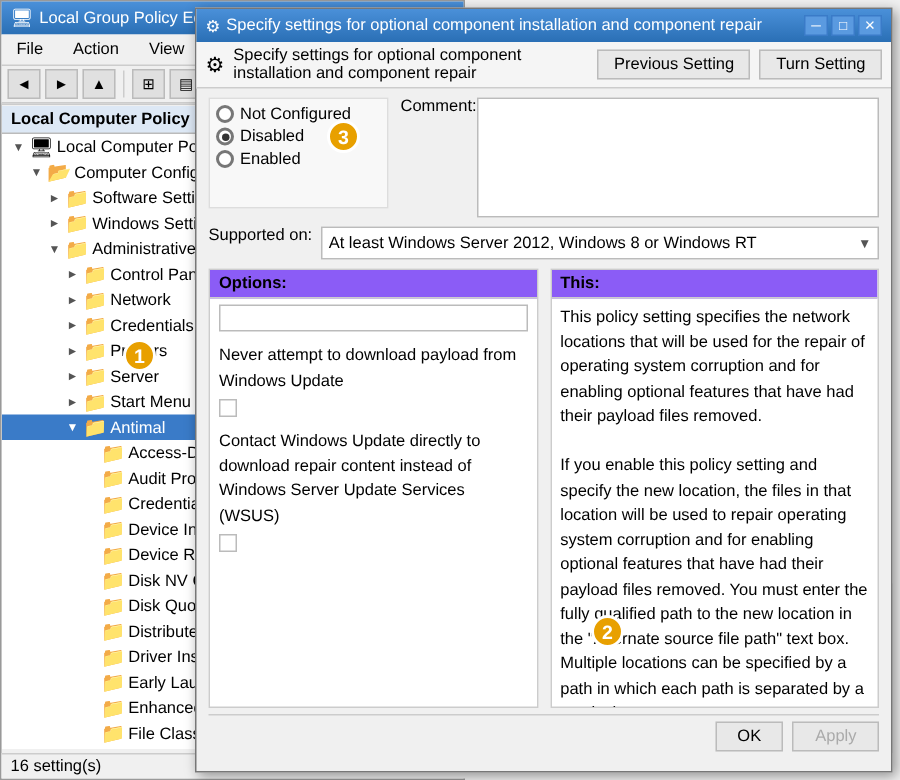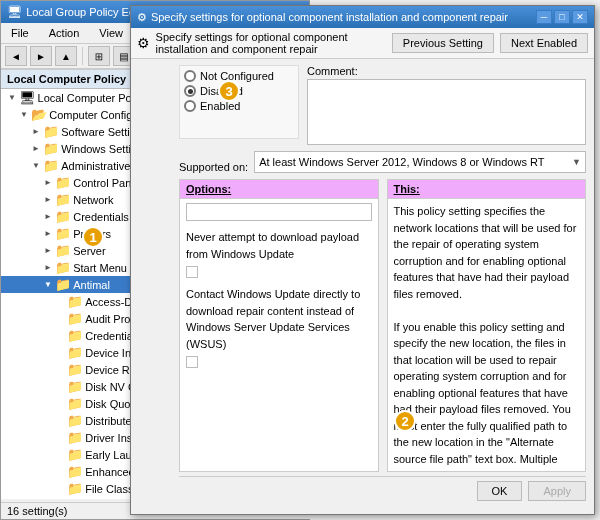"Next Enabled" button.nav-btn { text: Next Enabled -> Turn Setting }
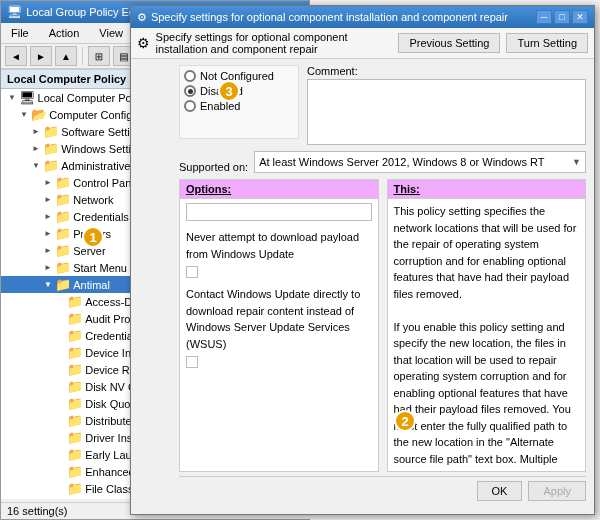"Not Configured" .dlg-content { margin-left: 40px -> none }
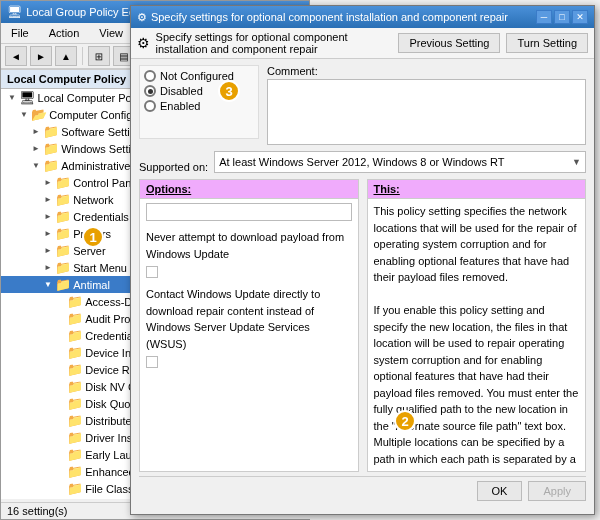"Comment:" .comment-section { flex-direction: column -> row }
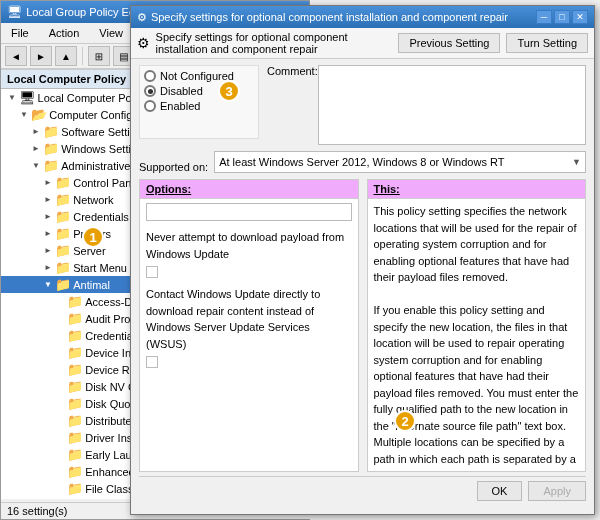"Supported on:" .supported-section { align-items: flex-end -> flex-start }
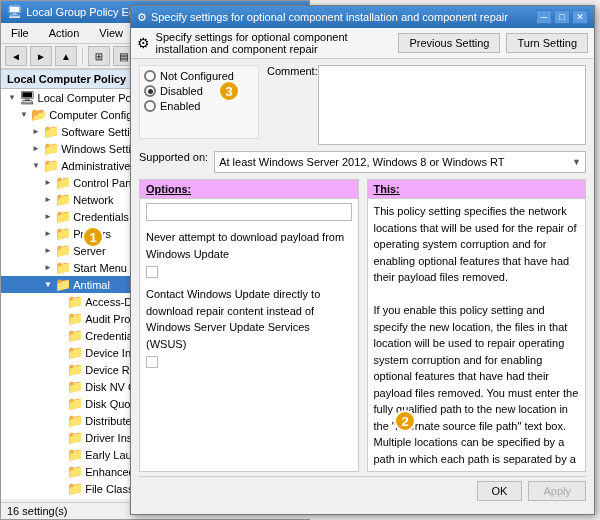"Options:" .panel-header { background: #f0abfc -> #8b5cf6; text-decoration: underline -> none }
